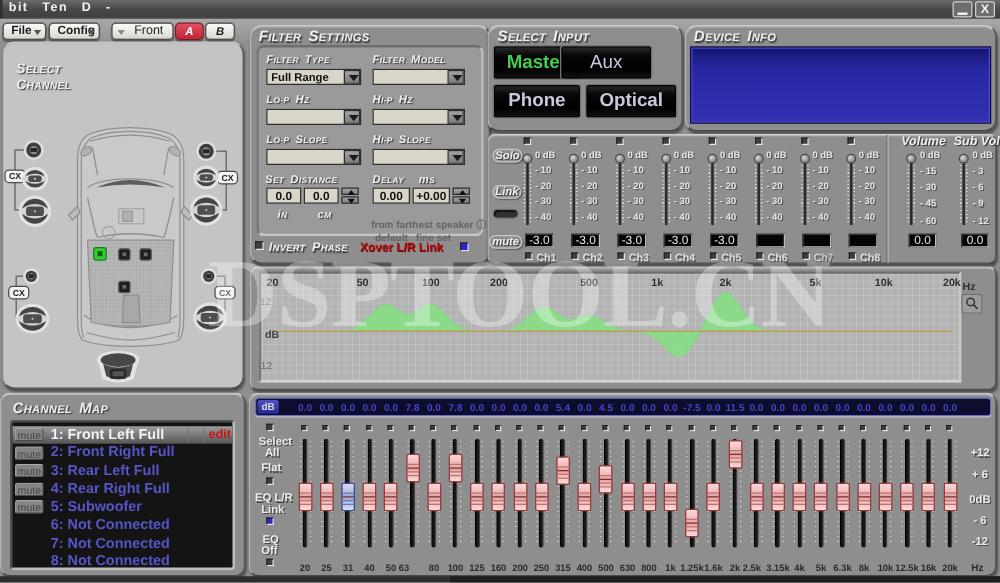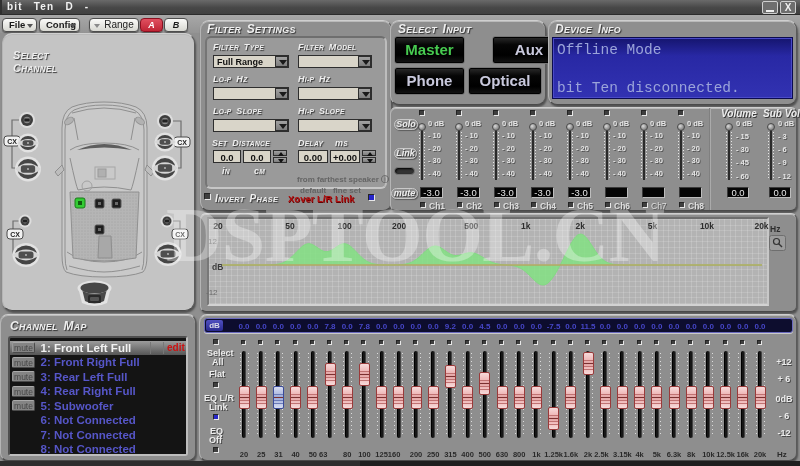"Range" span { text: Range -> Front }
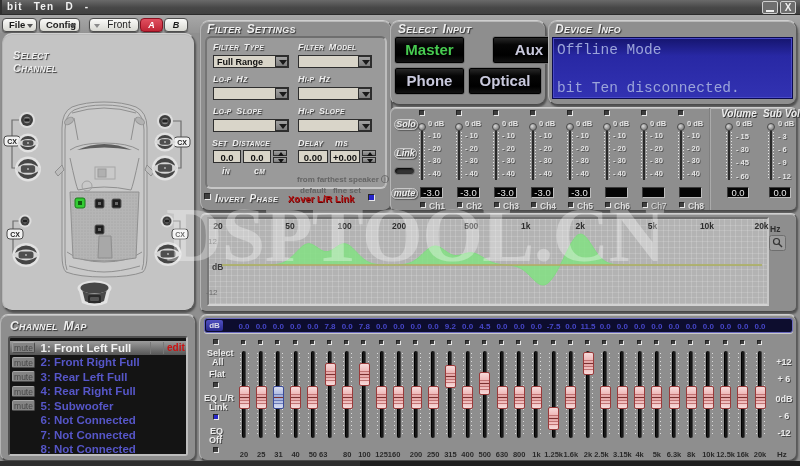"Aux" div.abs { font-weight: bold -> normal; left: 492px -> 448px }
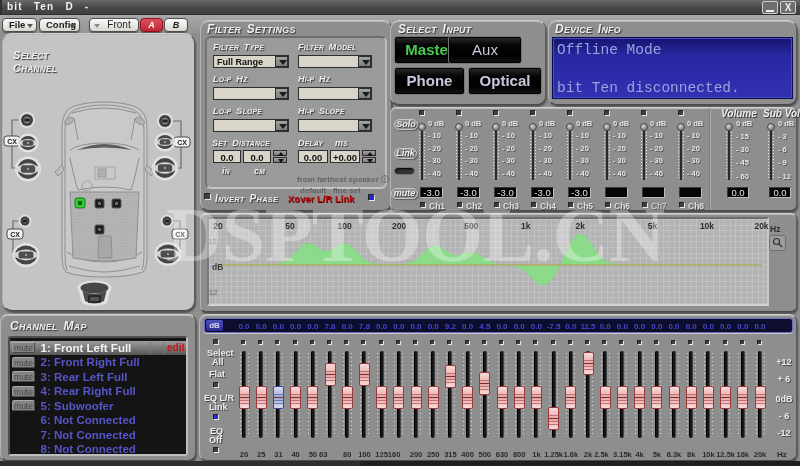"Offline Mode" div.abs { html: <div>Offline Mode</div> -> none }
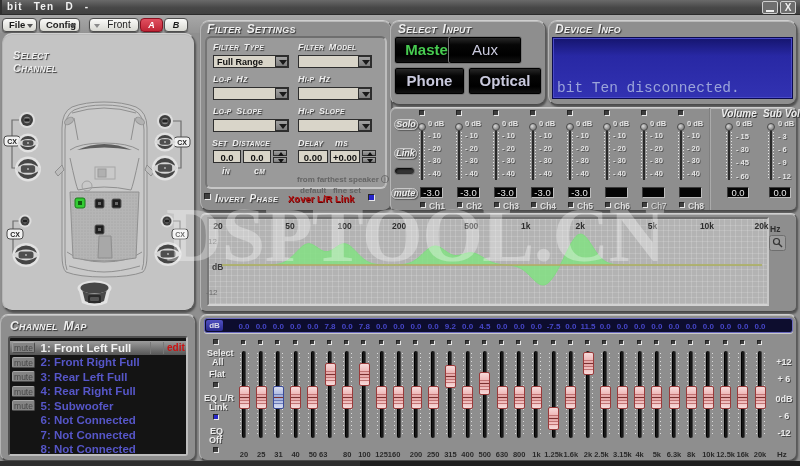"bit Ten disconnected." div.abs { html: <div>bit Ten disconnected.</div> -> none }
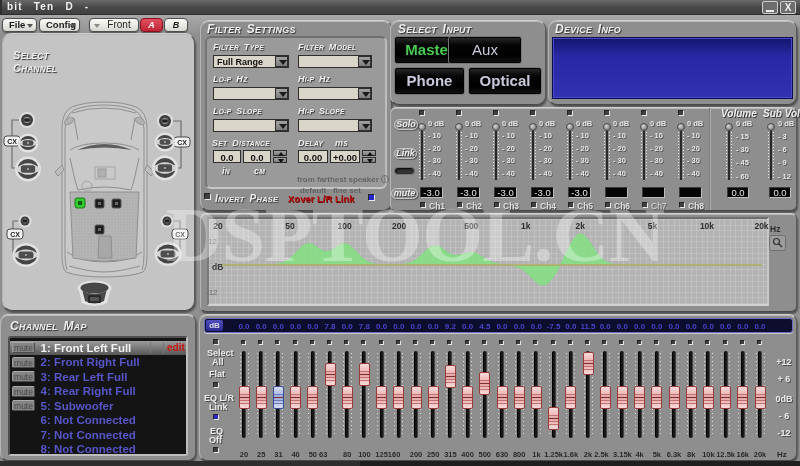"9.2" div.abs { text: 9.2 -> 5.4 }
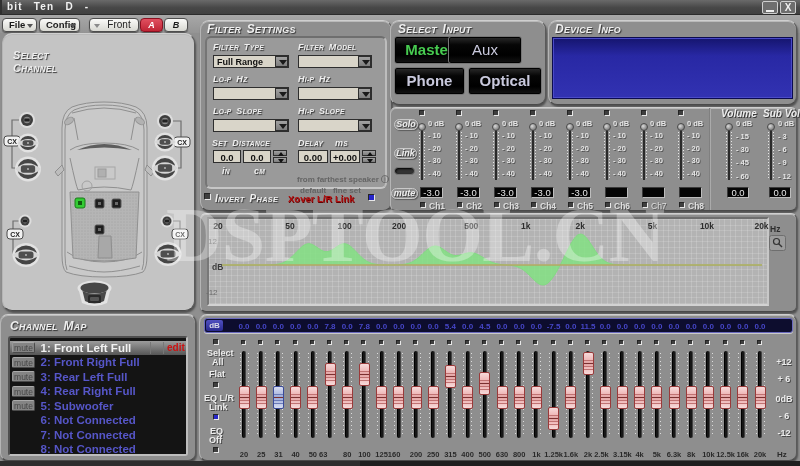"160" div.abs { text-align: left -> center }
